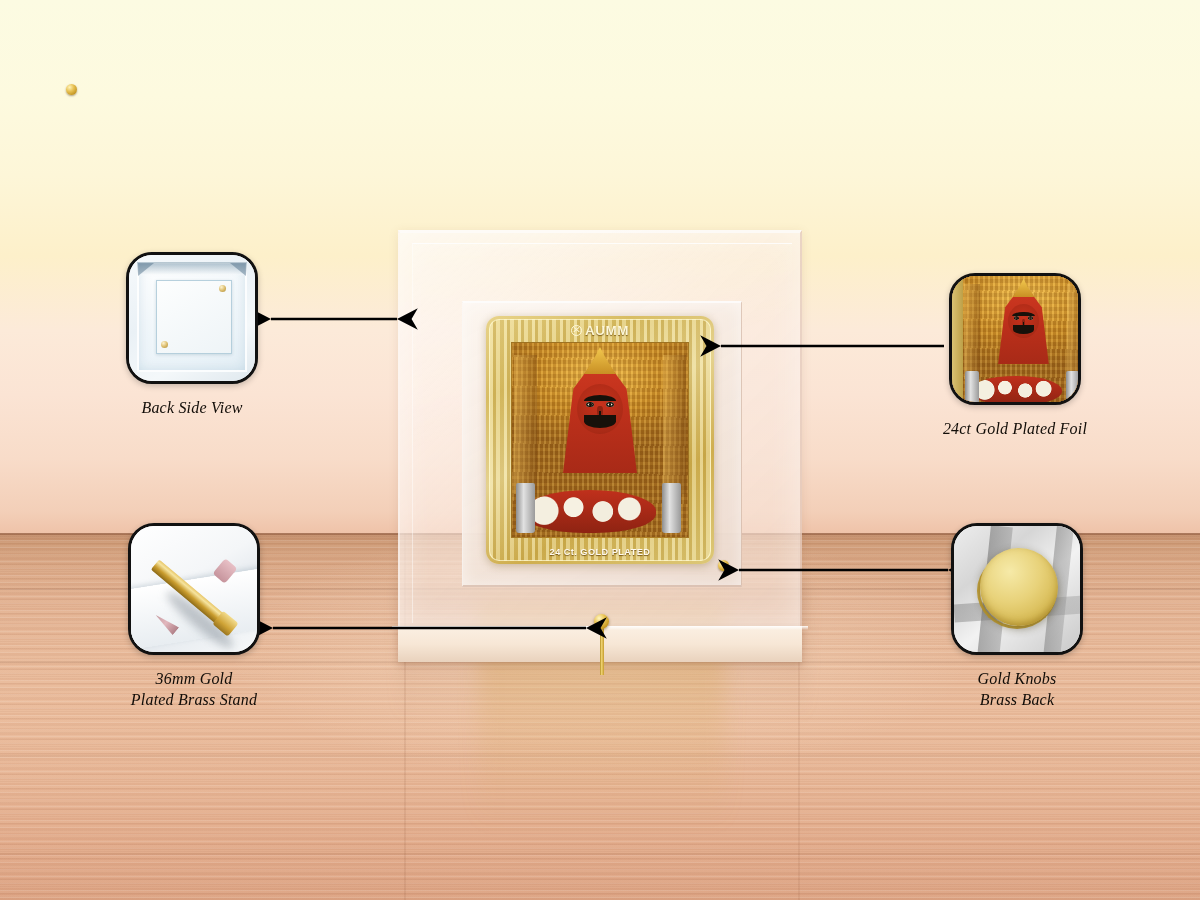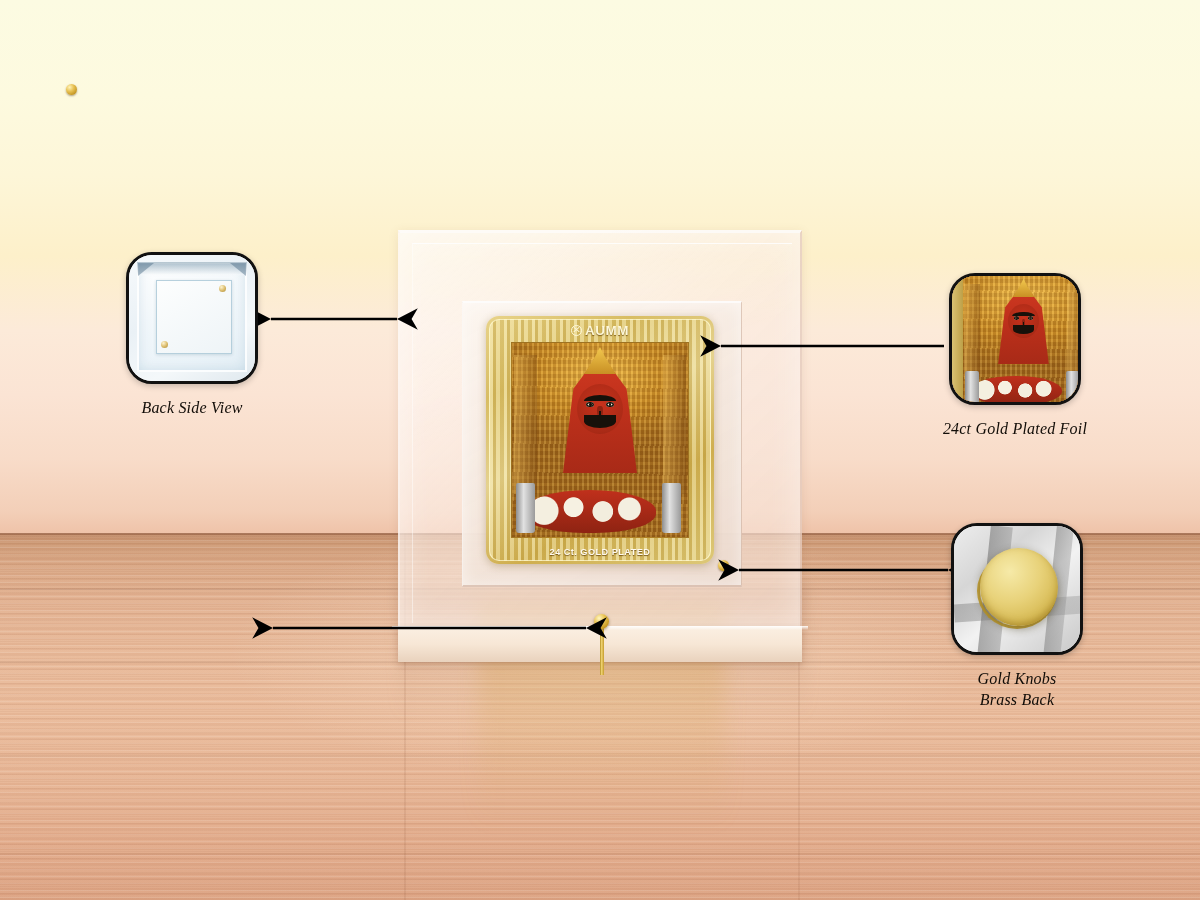"36mm Gold" div.callout { html: none -> <div> <div> <div> <div></div> <div></div> <div></div> <div></div> <div></div> </div> </div> <div> <div>36mm Gold</div> <div>Plated Brass Stand</div> </div> </div> }
